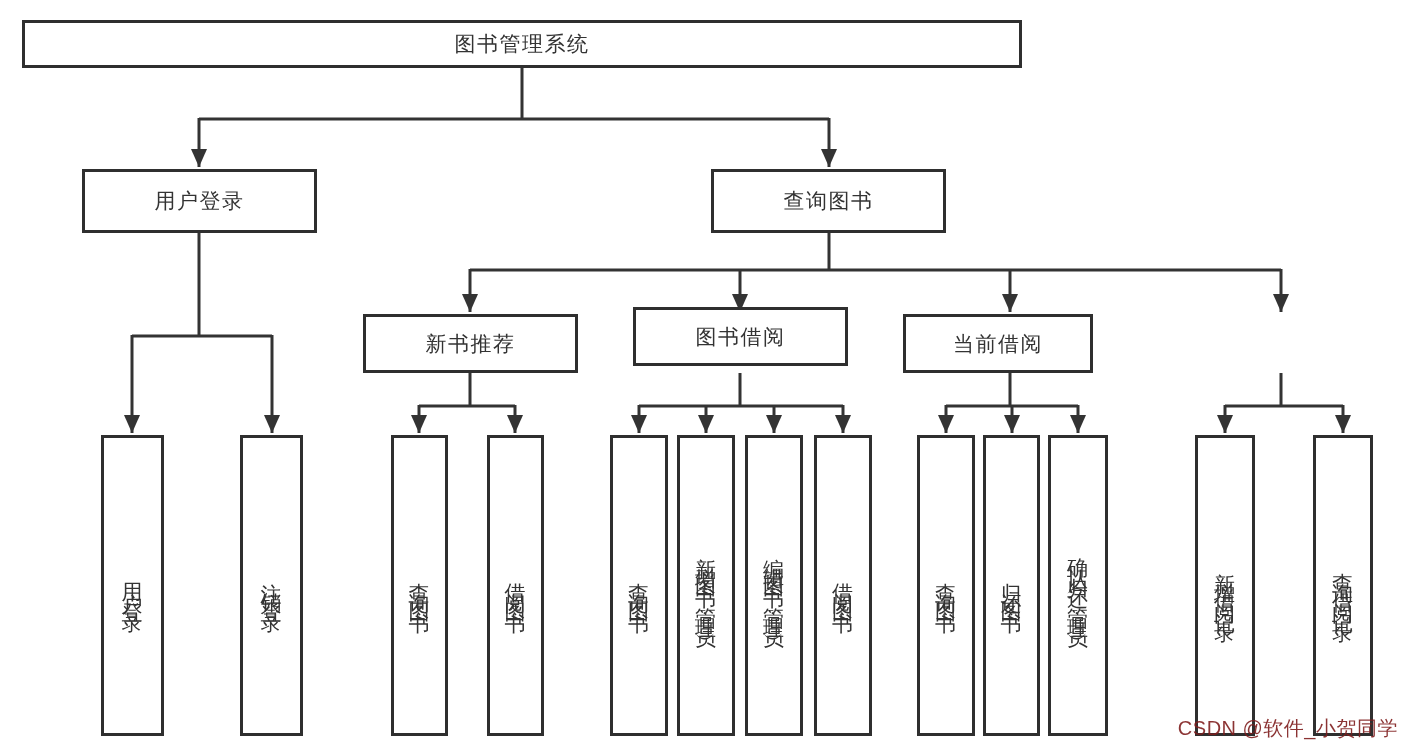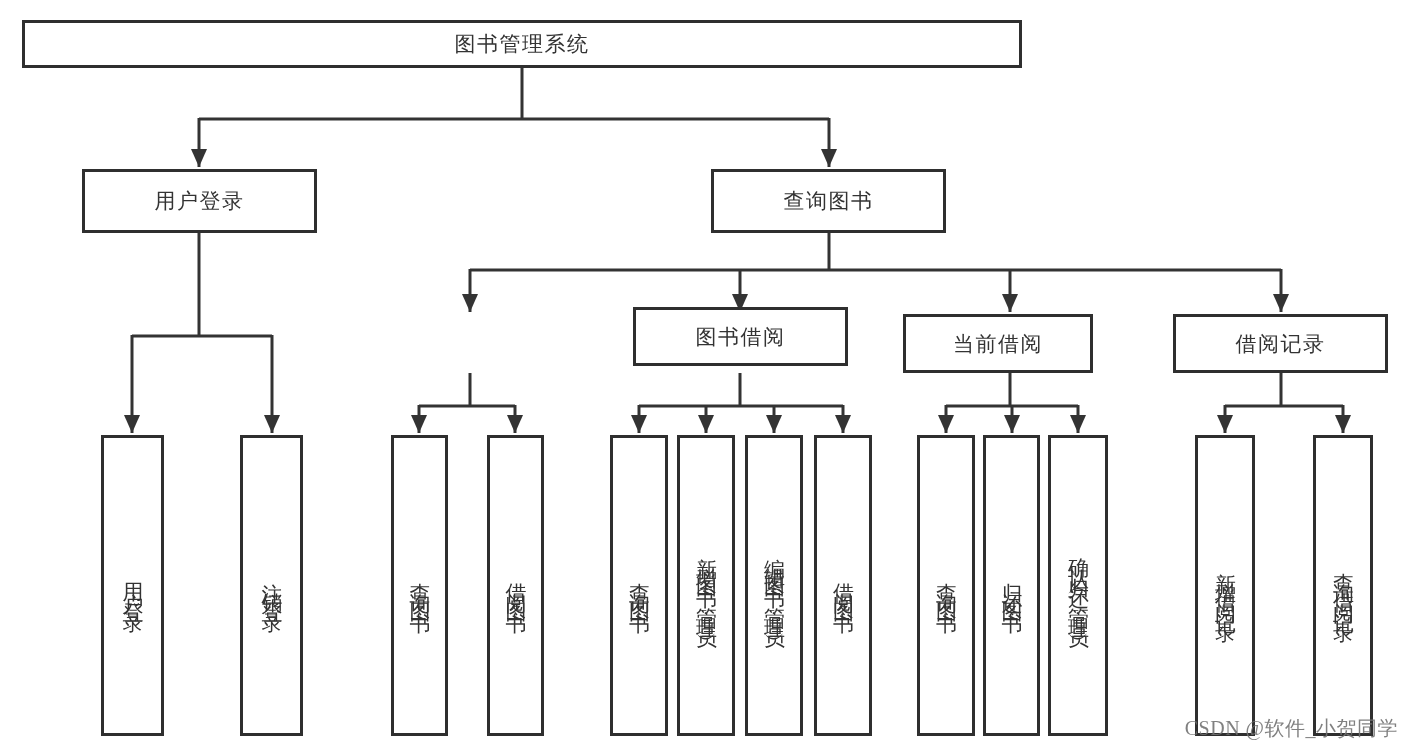"图书管理系统" .canvas { font-family: Liberation Serif, serif -> Liberation Sans, sans-serif }
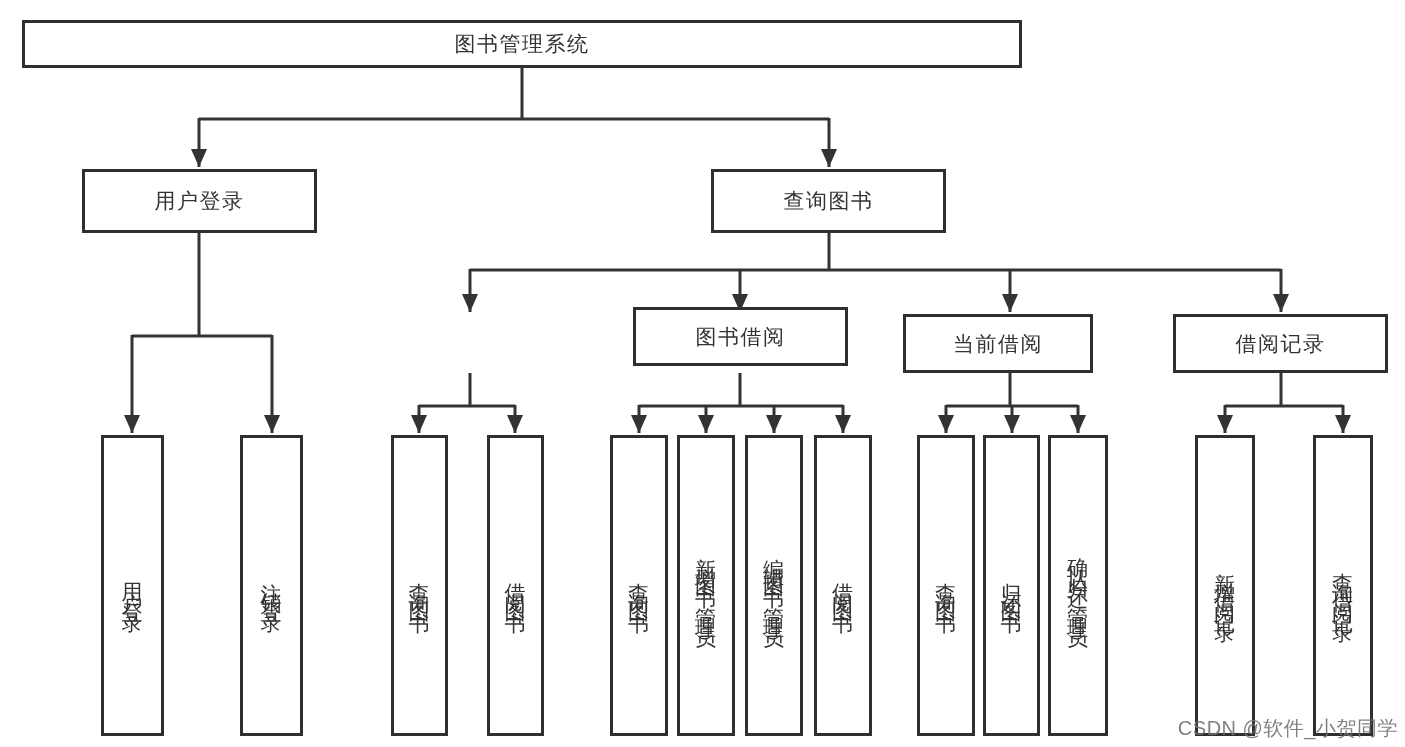"新书推荐" div.box { html: none -> <div> <span>新书推荐</span> </div> }
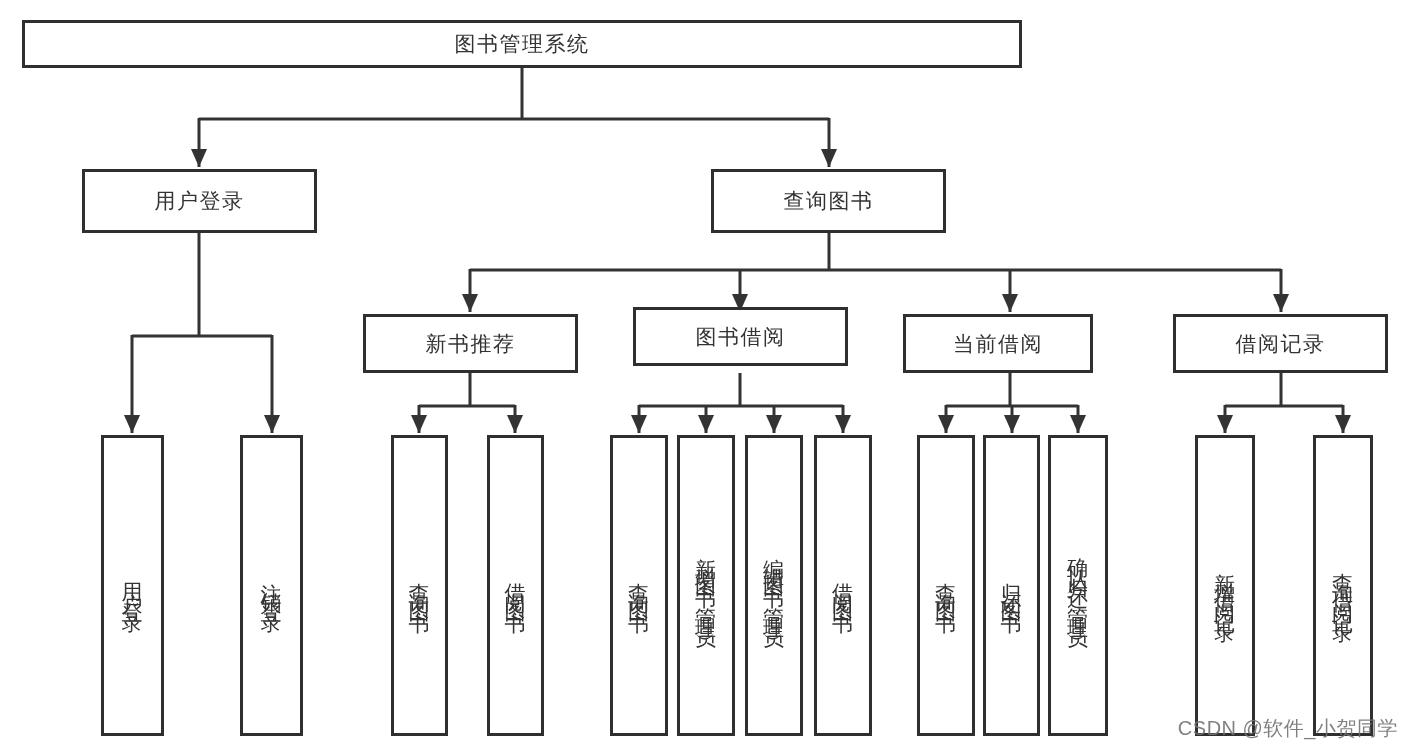"借阅记录" div.box { html: <div> <span>借阅记录</span> </div> -> none }
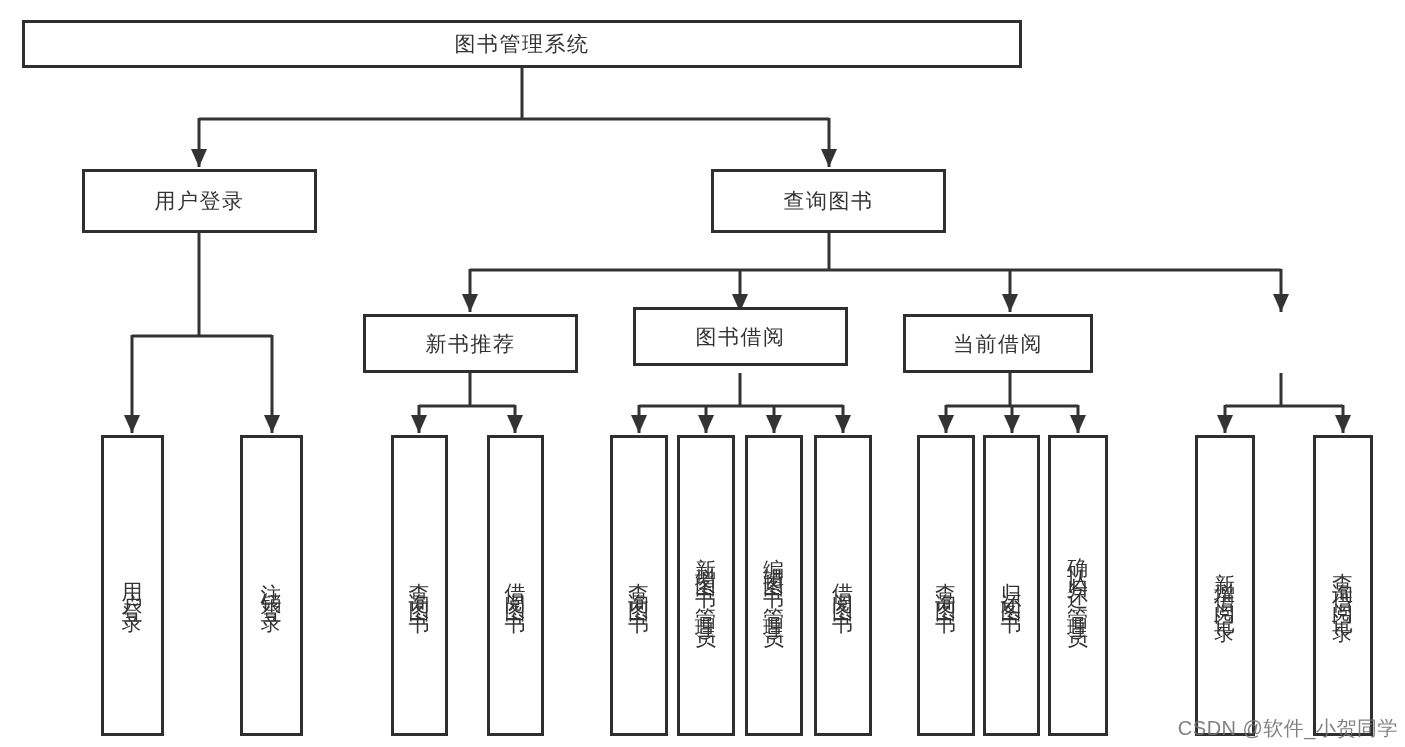"CSDN @软件_小贺同学" .watermark { color: #737373 -> #7f1d1d }
